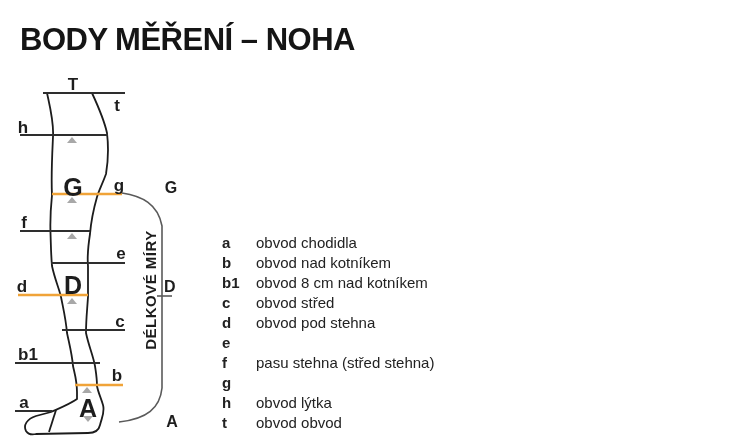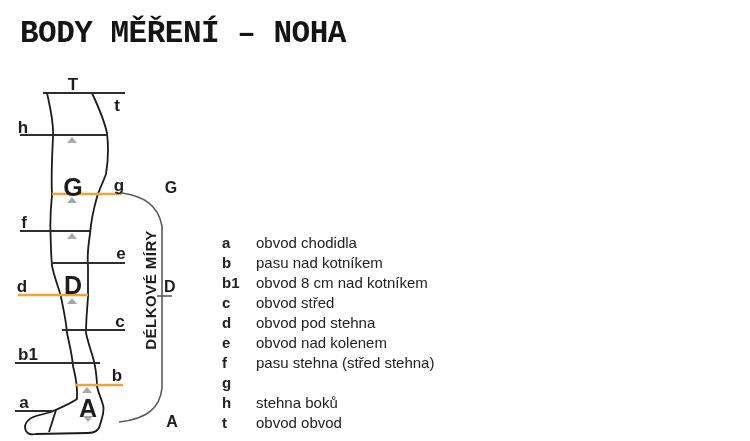"BODY MĚŘENÍ – NOHA" .title { font-family: Liberation Mono, monospace -> Liberation Sans, sans-serif; top: 16px -> 22px }
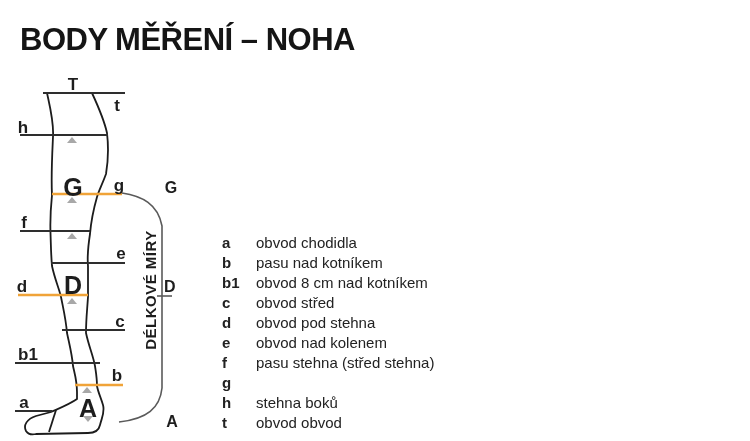"pasu nad kotníkem" span.legend-text { text: pasu -> obvod }
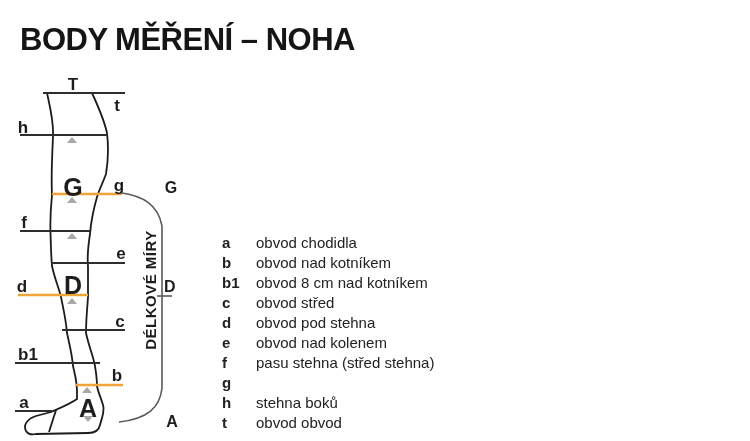"obvod nad kolenem" span.legend-text { html: <span>obvod nad kolenem</span> -> none }
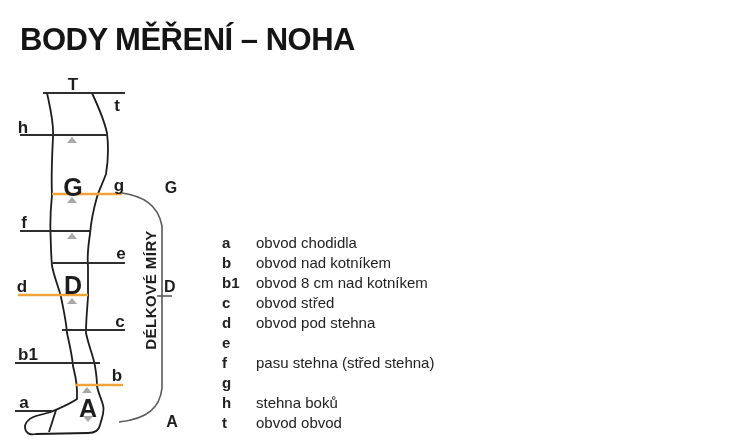"stehna boků" span.legend-text { text: stehna boků -> obvod lýtka }
